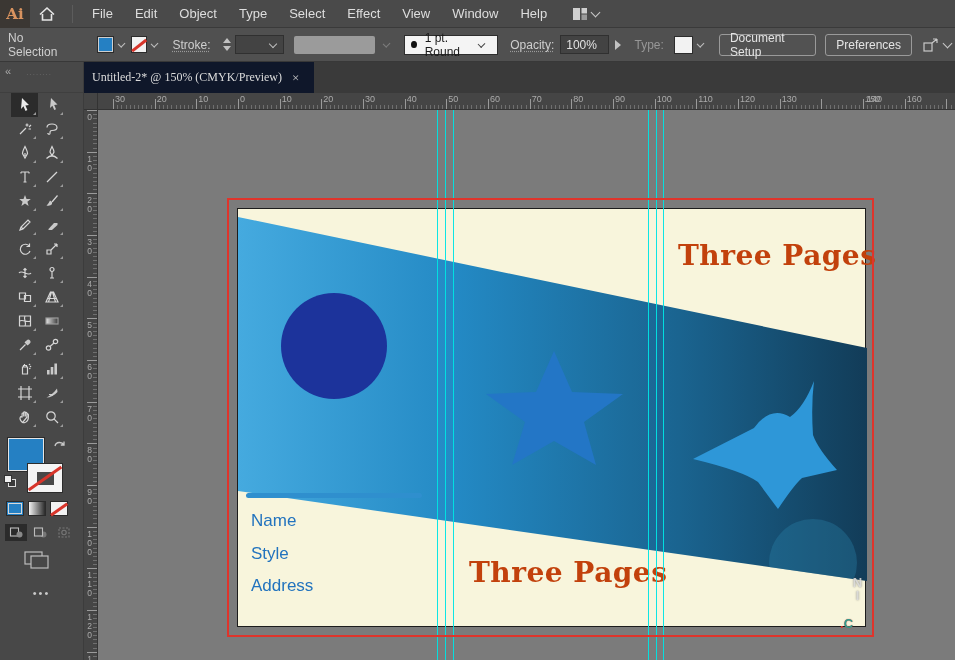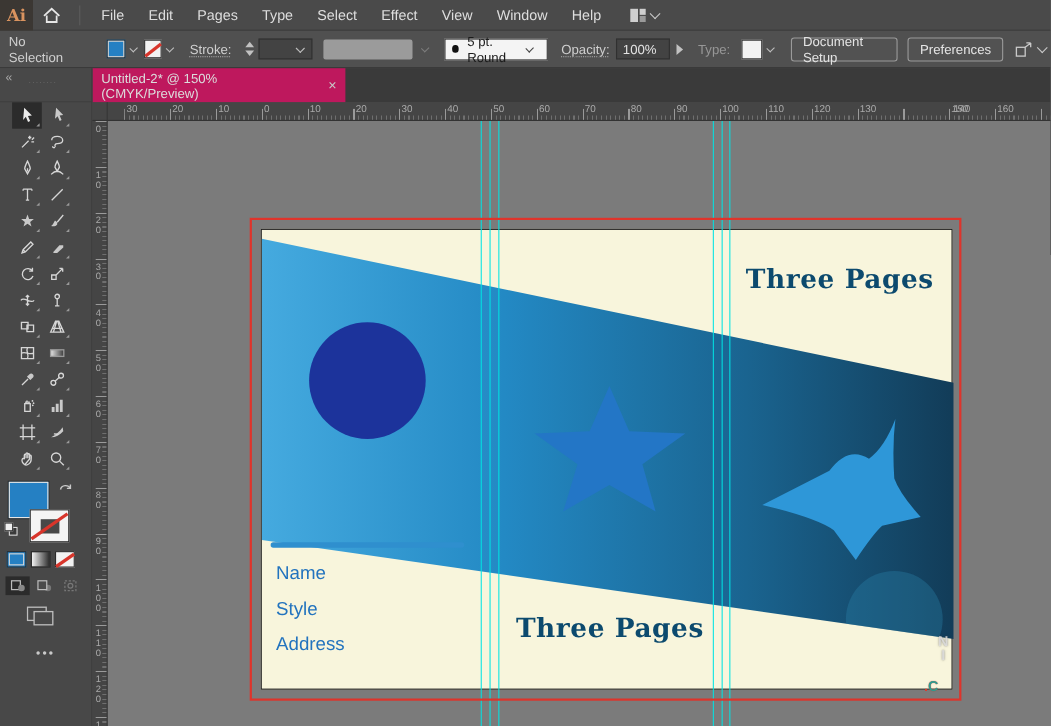"Pages" div.menu-item { text: Pages -> Object }
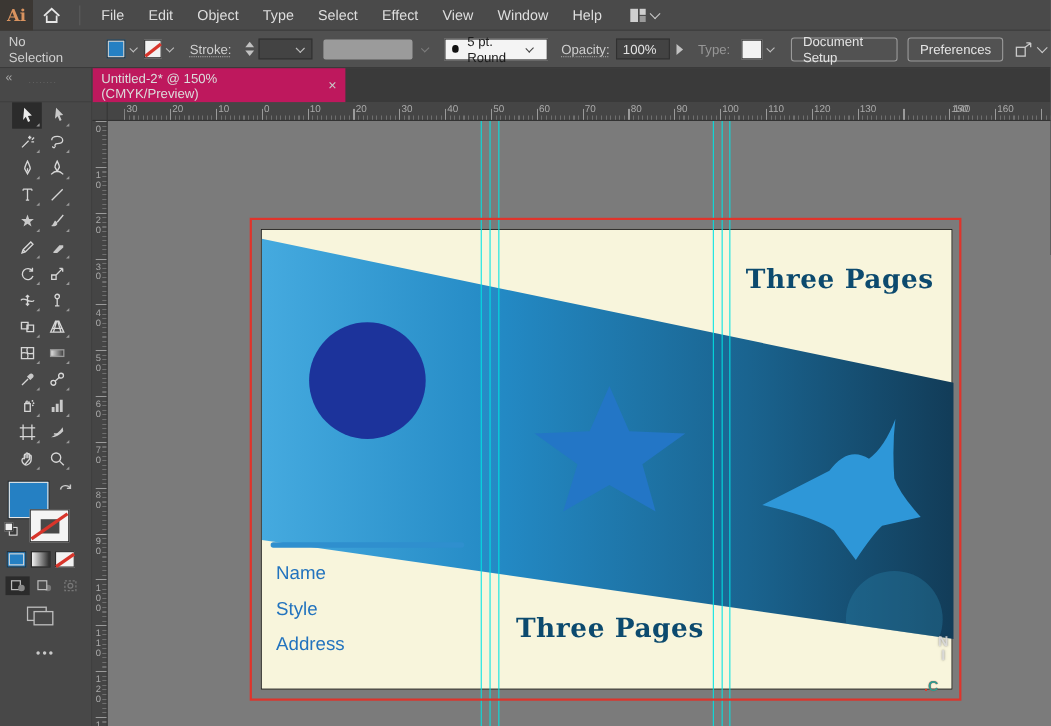"5 pt. Round" span { text: 5 -> 1 }
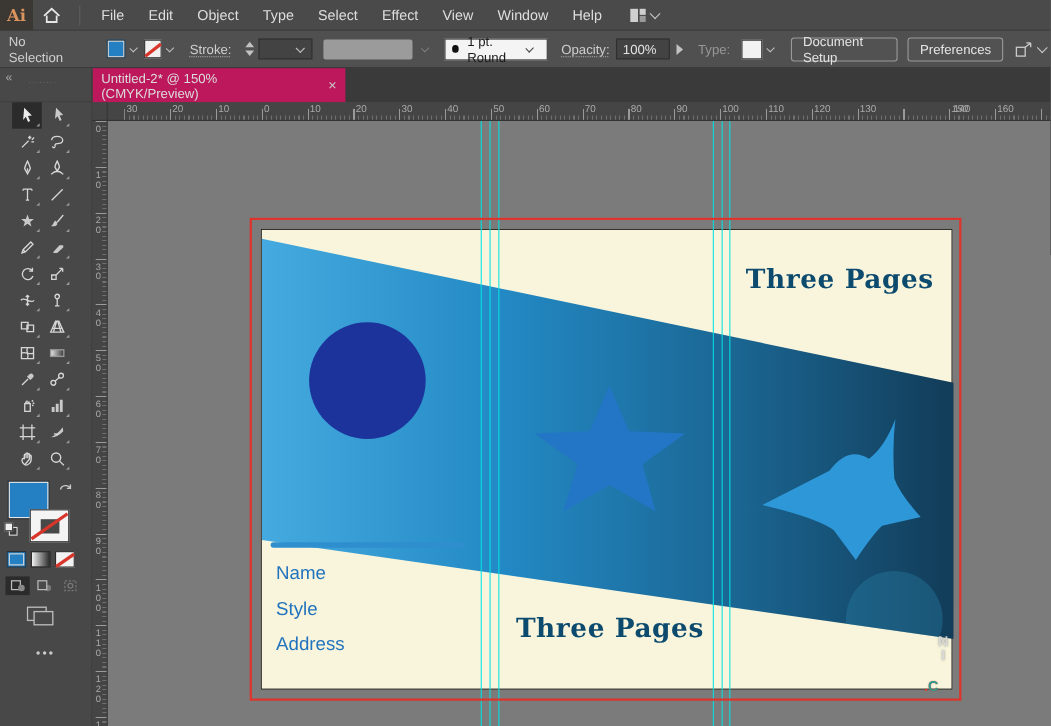"Untitled-2* @ 150% (CMYK/Preview)" #doc-tab { background: #be185d -> #0f172a; font-family: none -> Liberation Serif, serif }
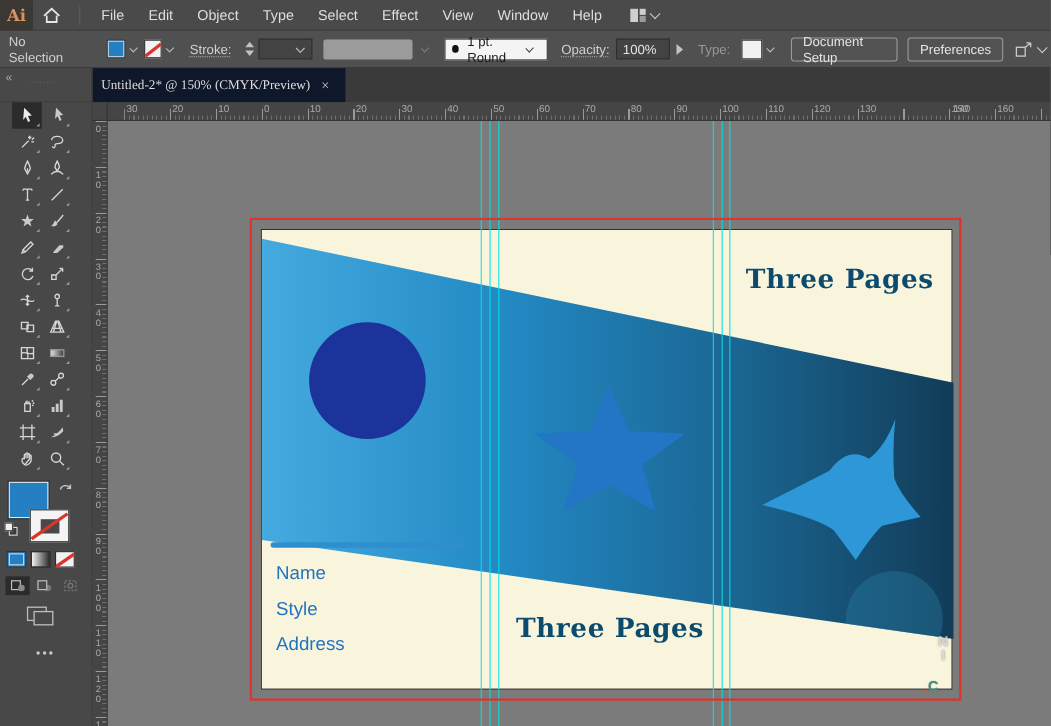"Three Pages" .headline { color: #0c4a6e -> #c2410c; font-size: 24px -> 28px }
